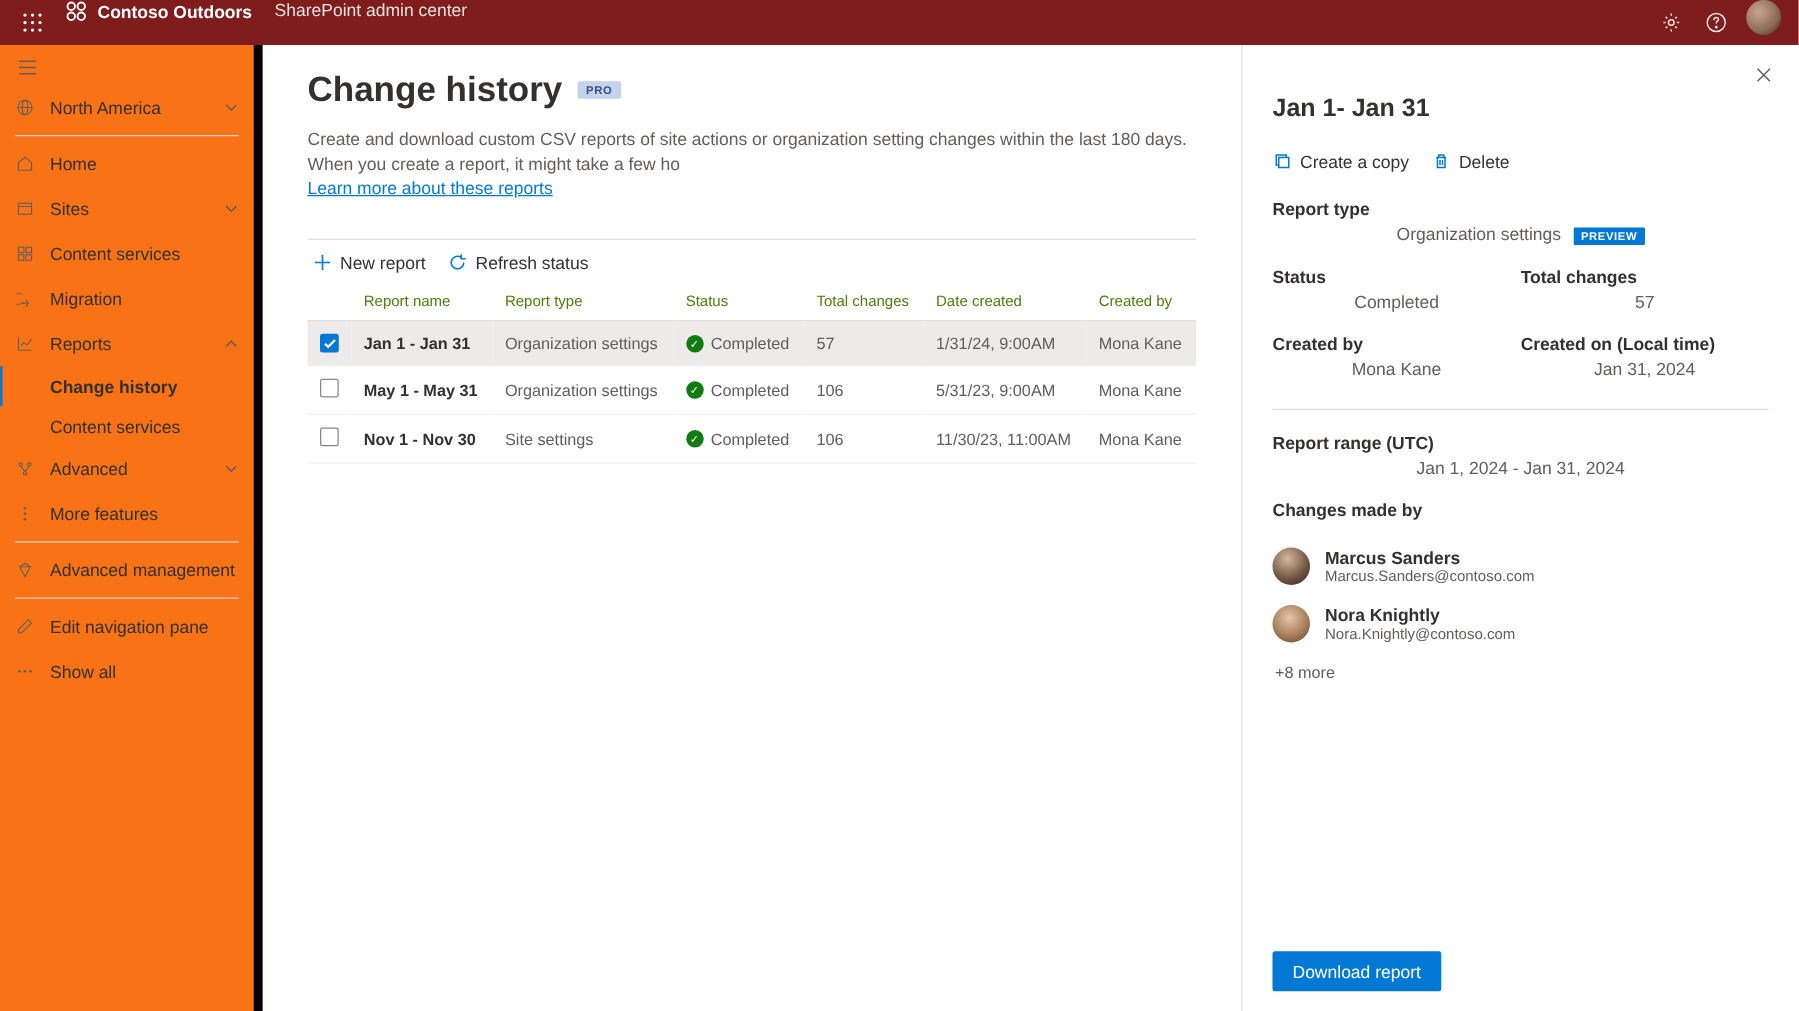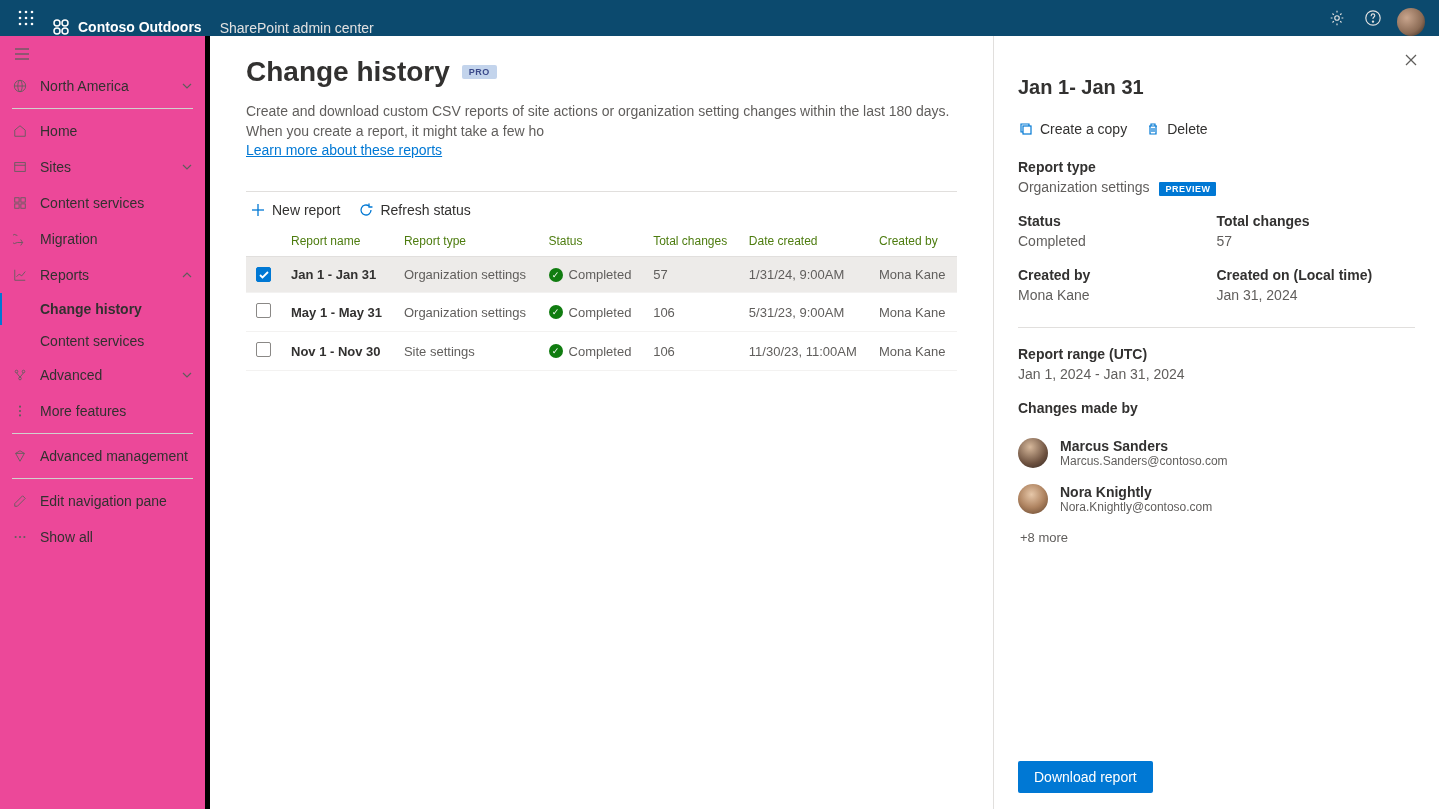"Contoso Outdoors" .header { align-items: flex-end -> flex-start; background: #0c4a6e -> #7f1d1d }
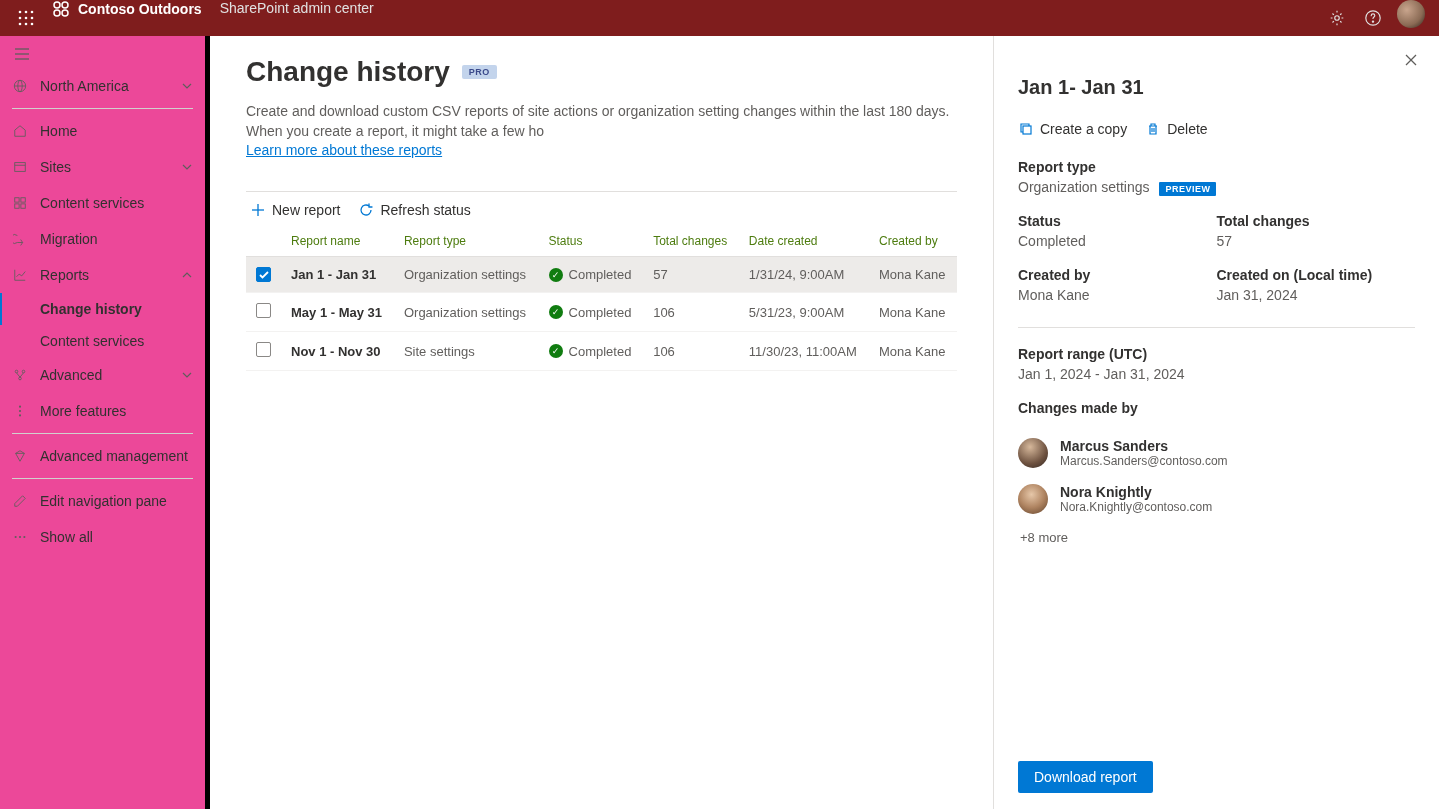"North America" .sidebar { background: #ec4899 -> #f97316; border-right: 5px solid #000000 -> 7px solid #000000 }
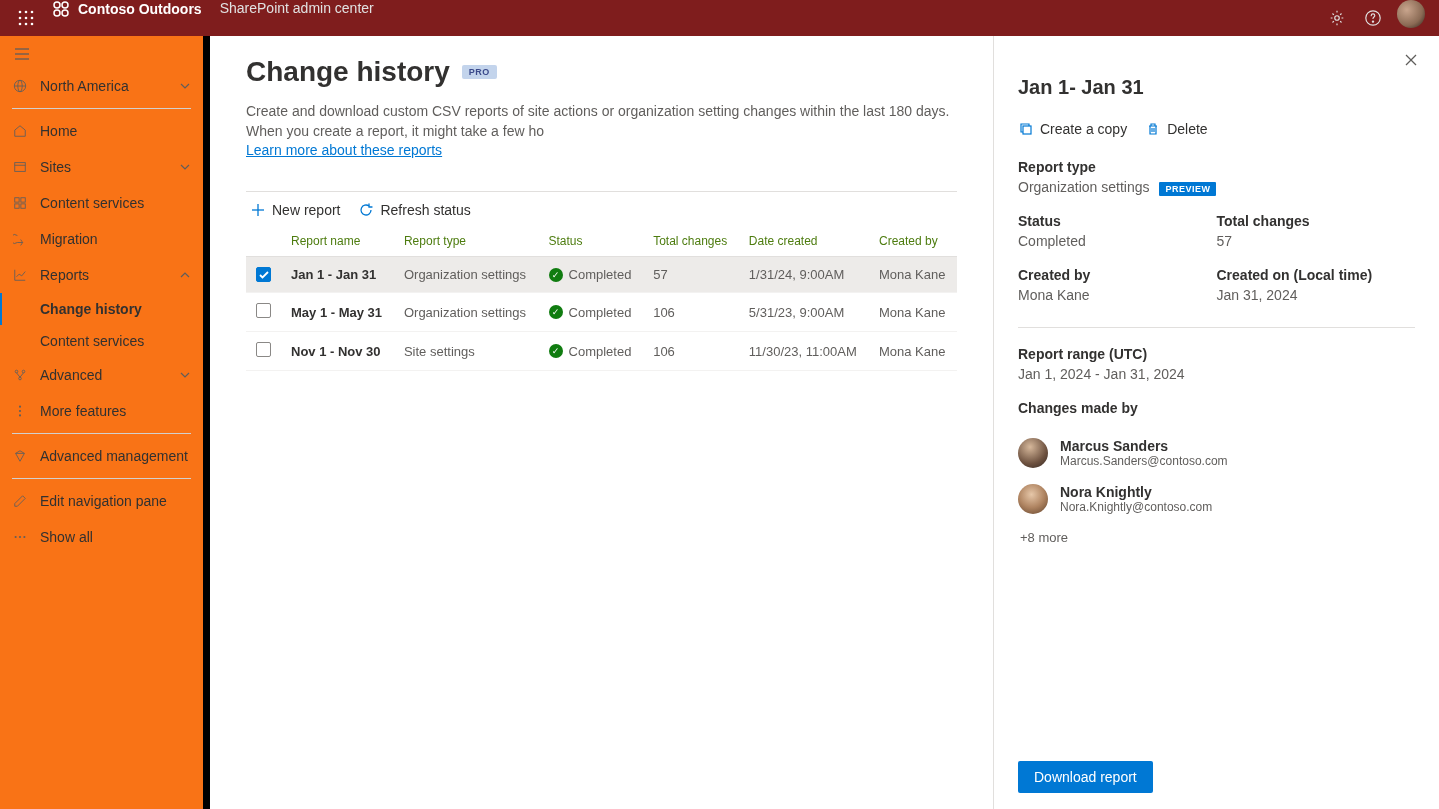"Organization settings PREVIEW" .field-val { text-align: none -> center }
